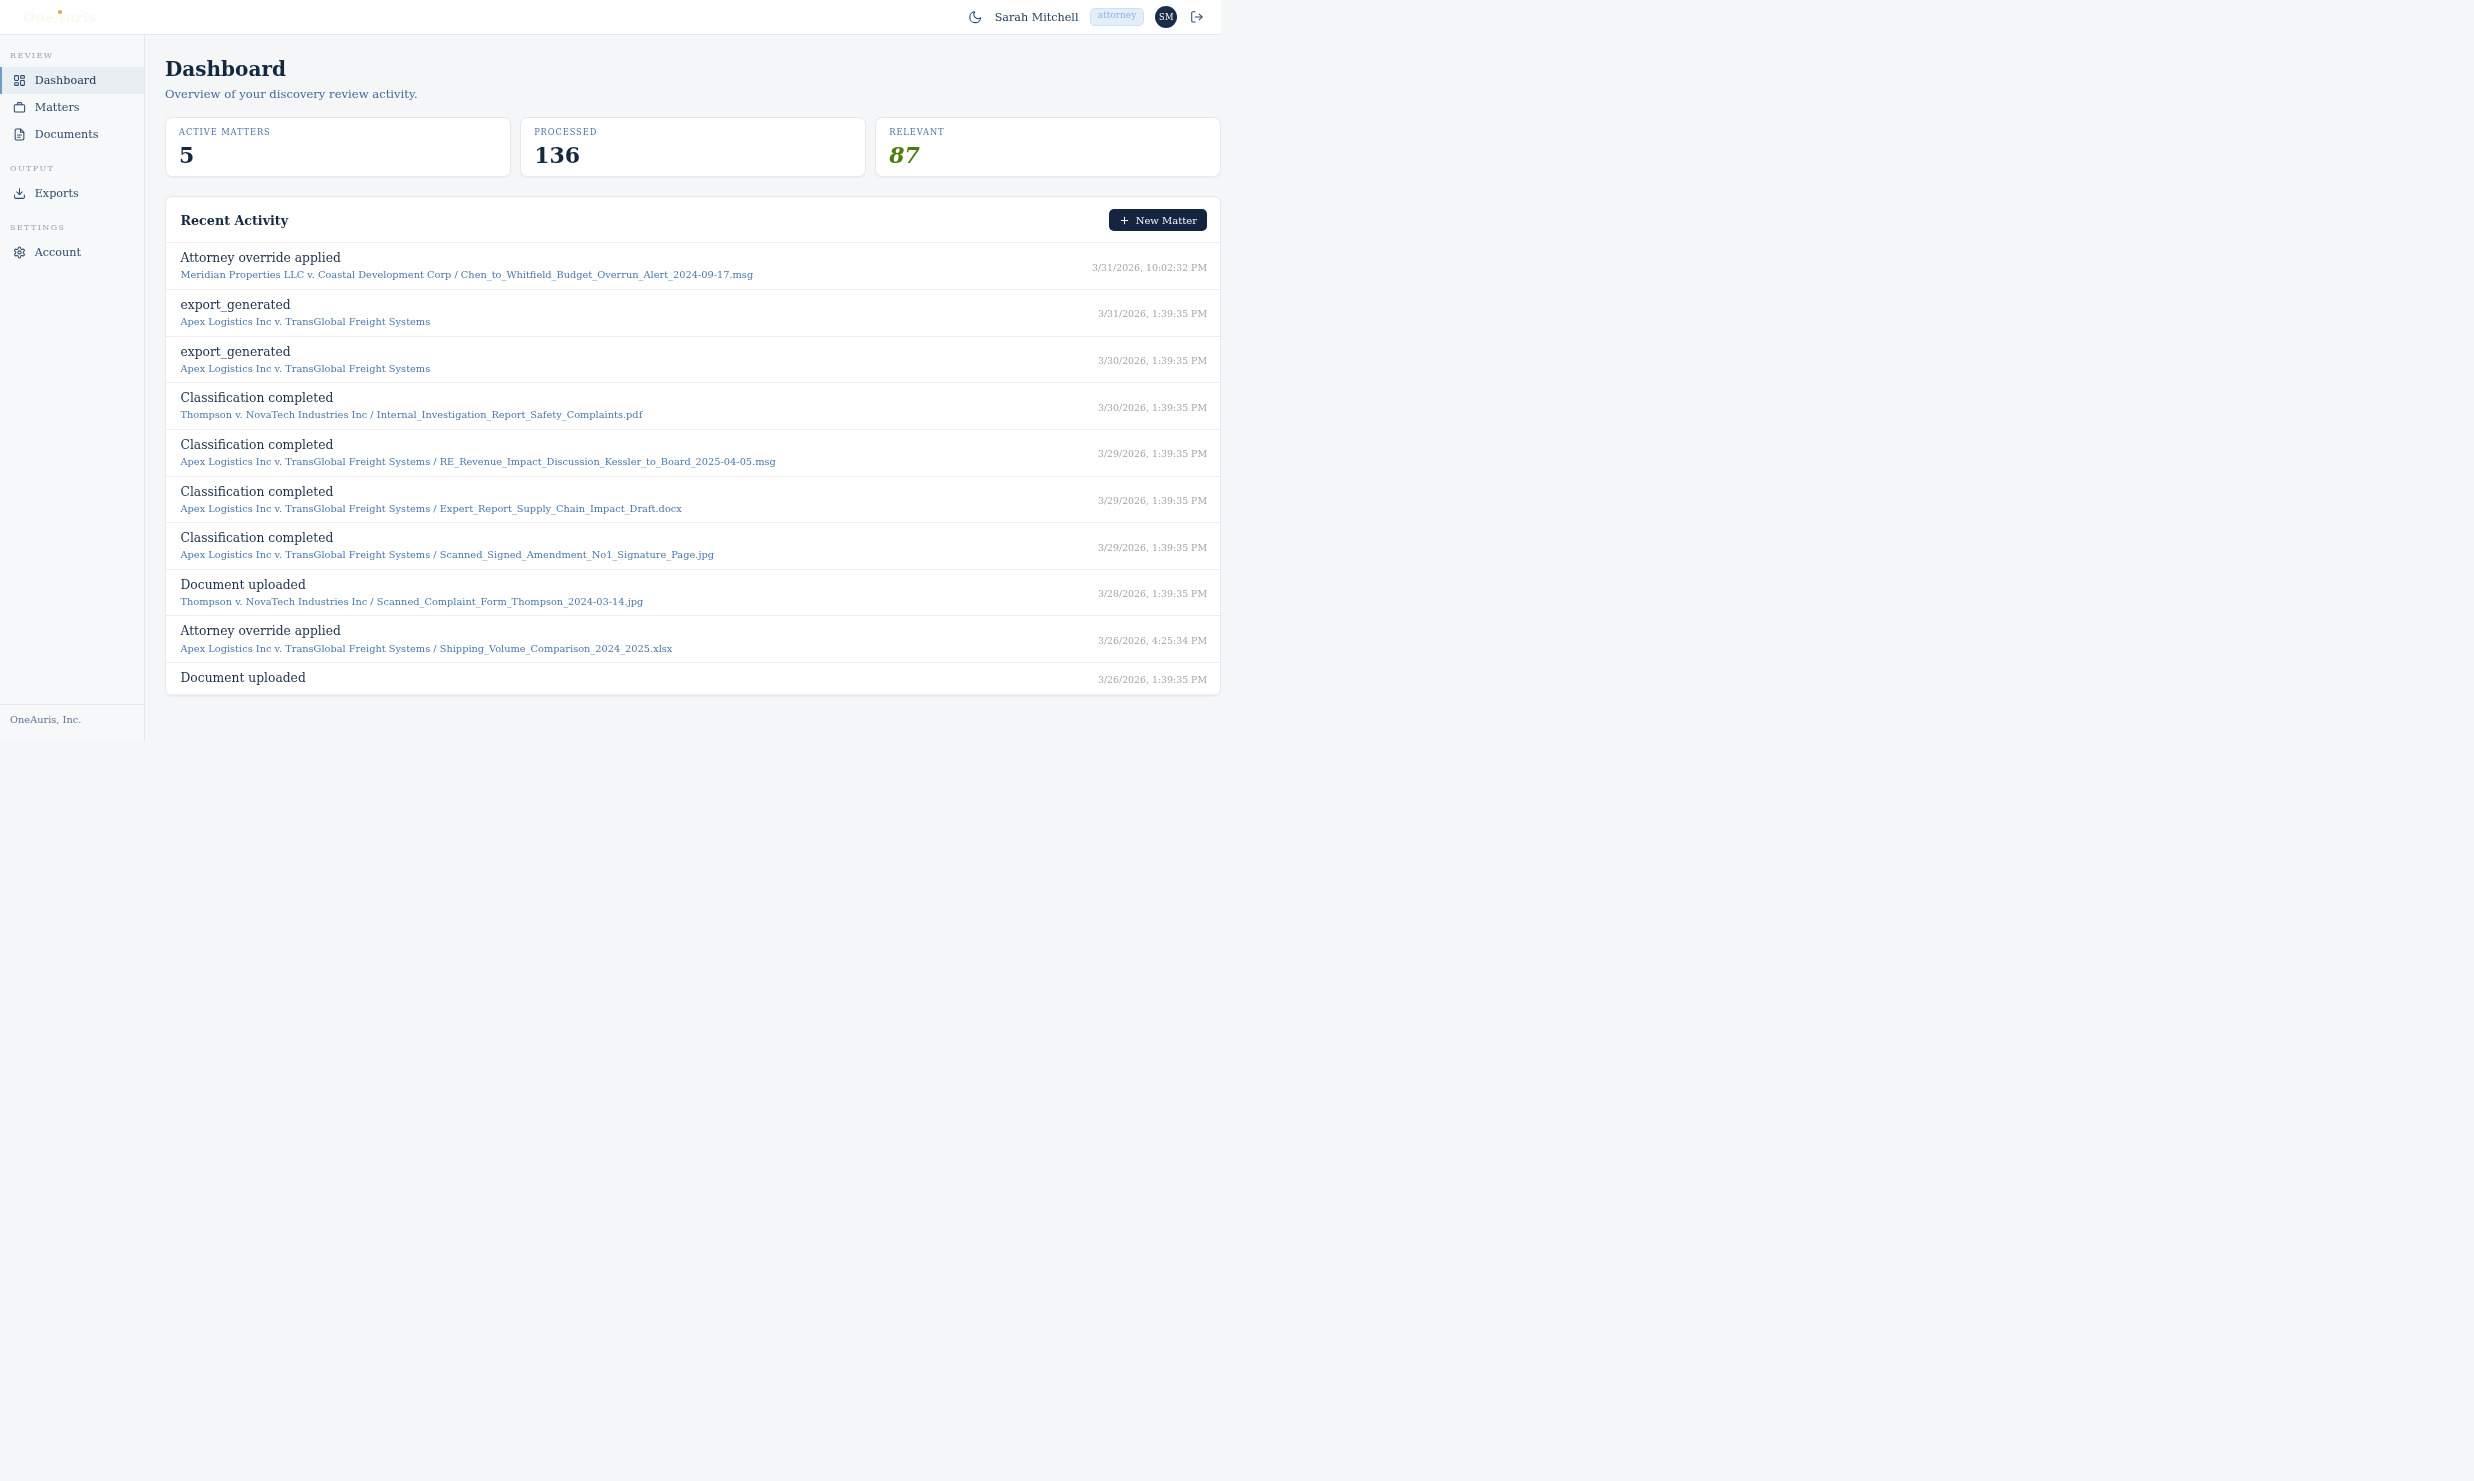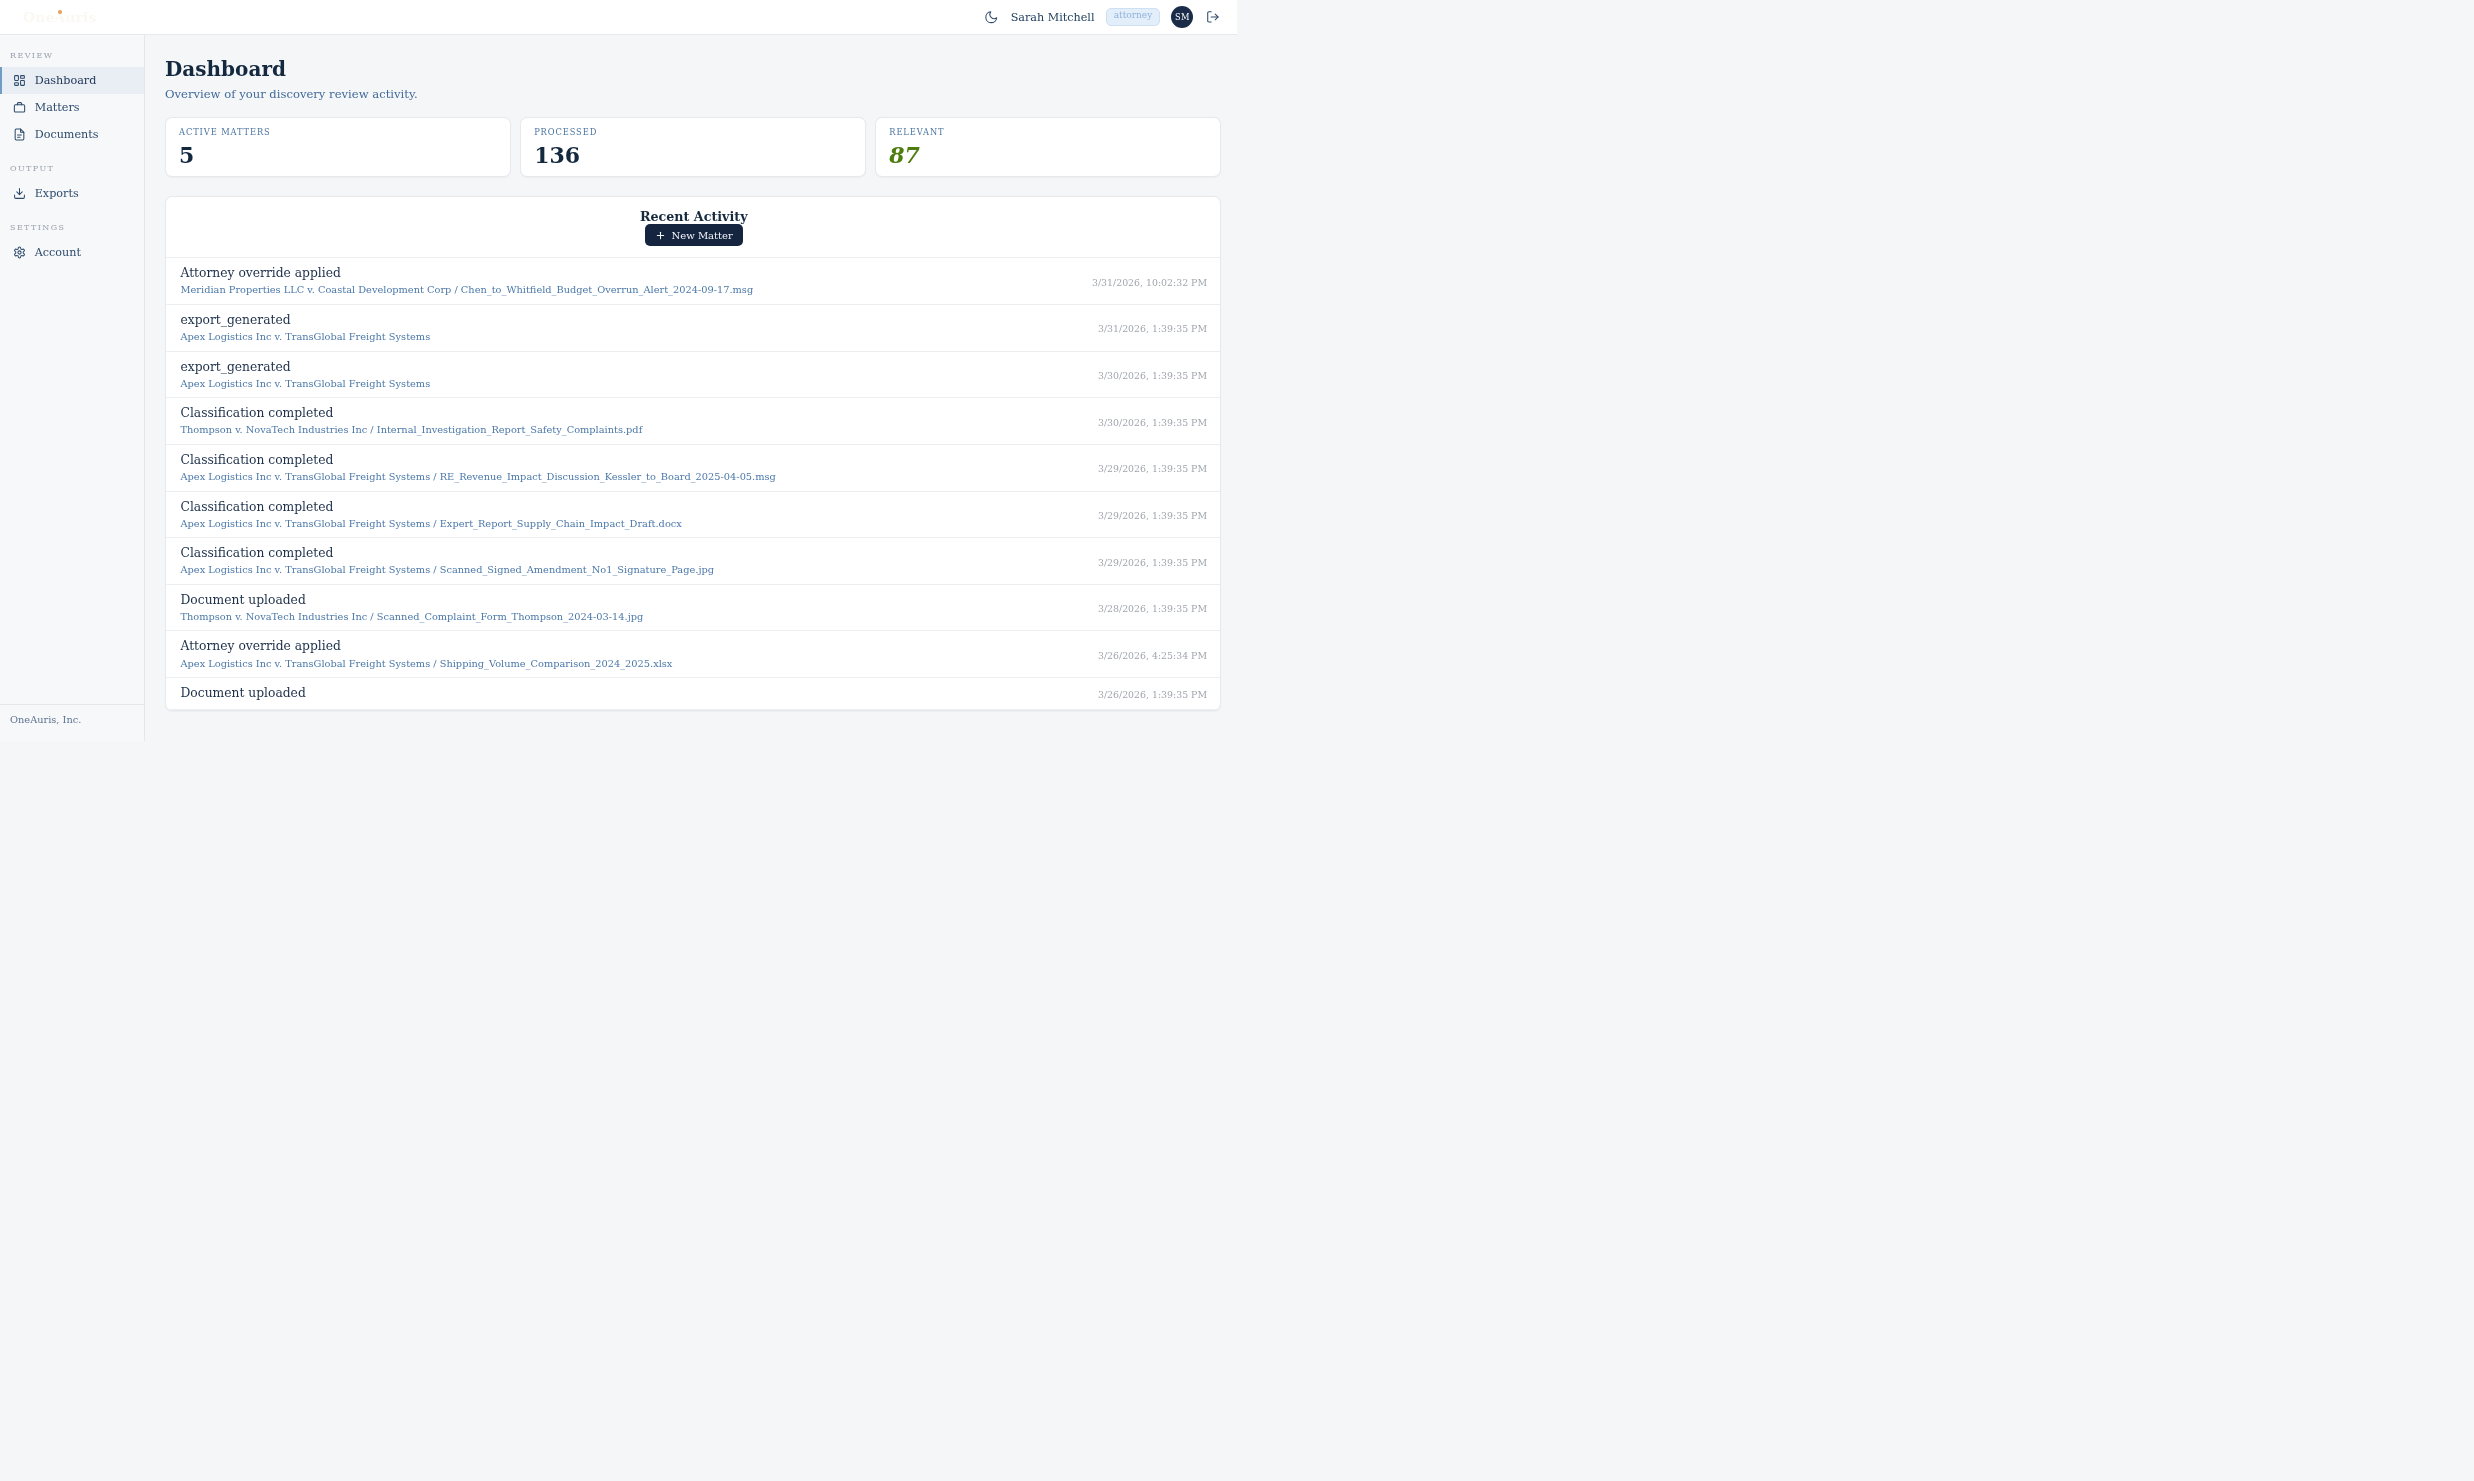"OneAuris" .topbar { right: 0 -> 16px }
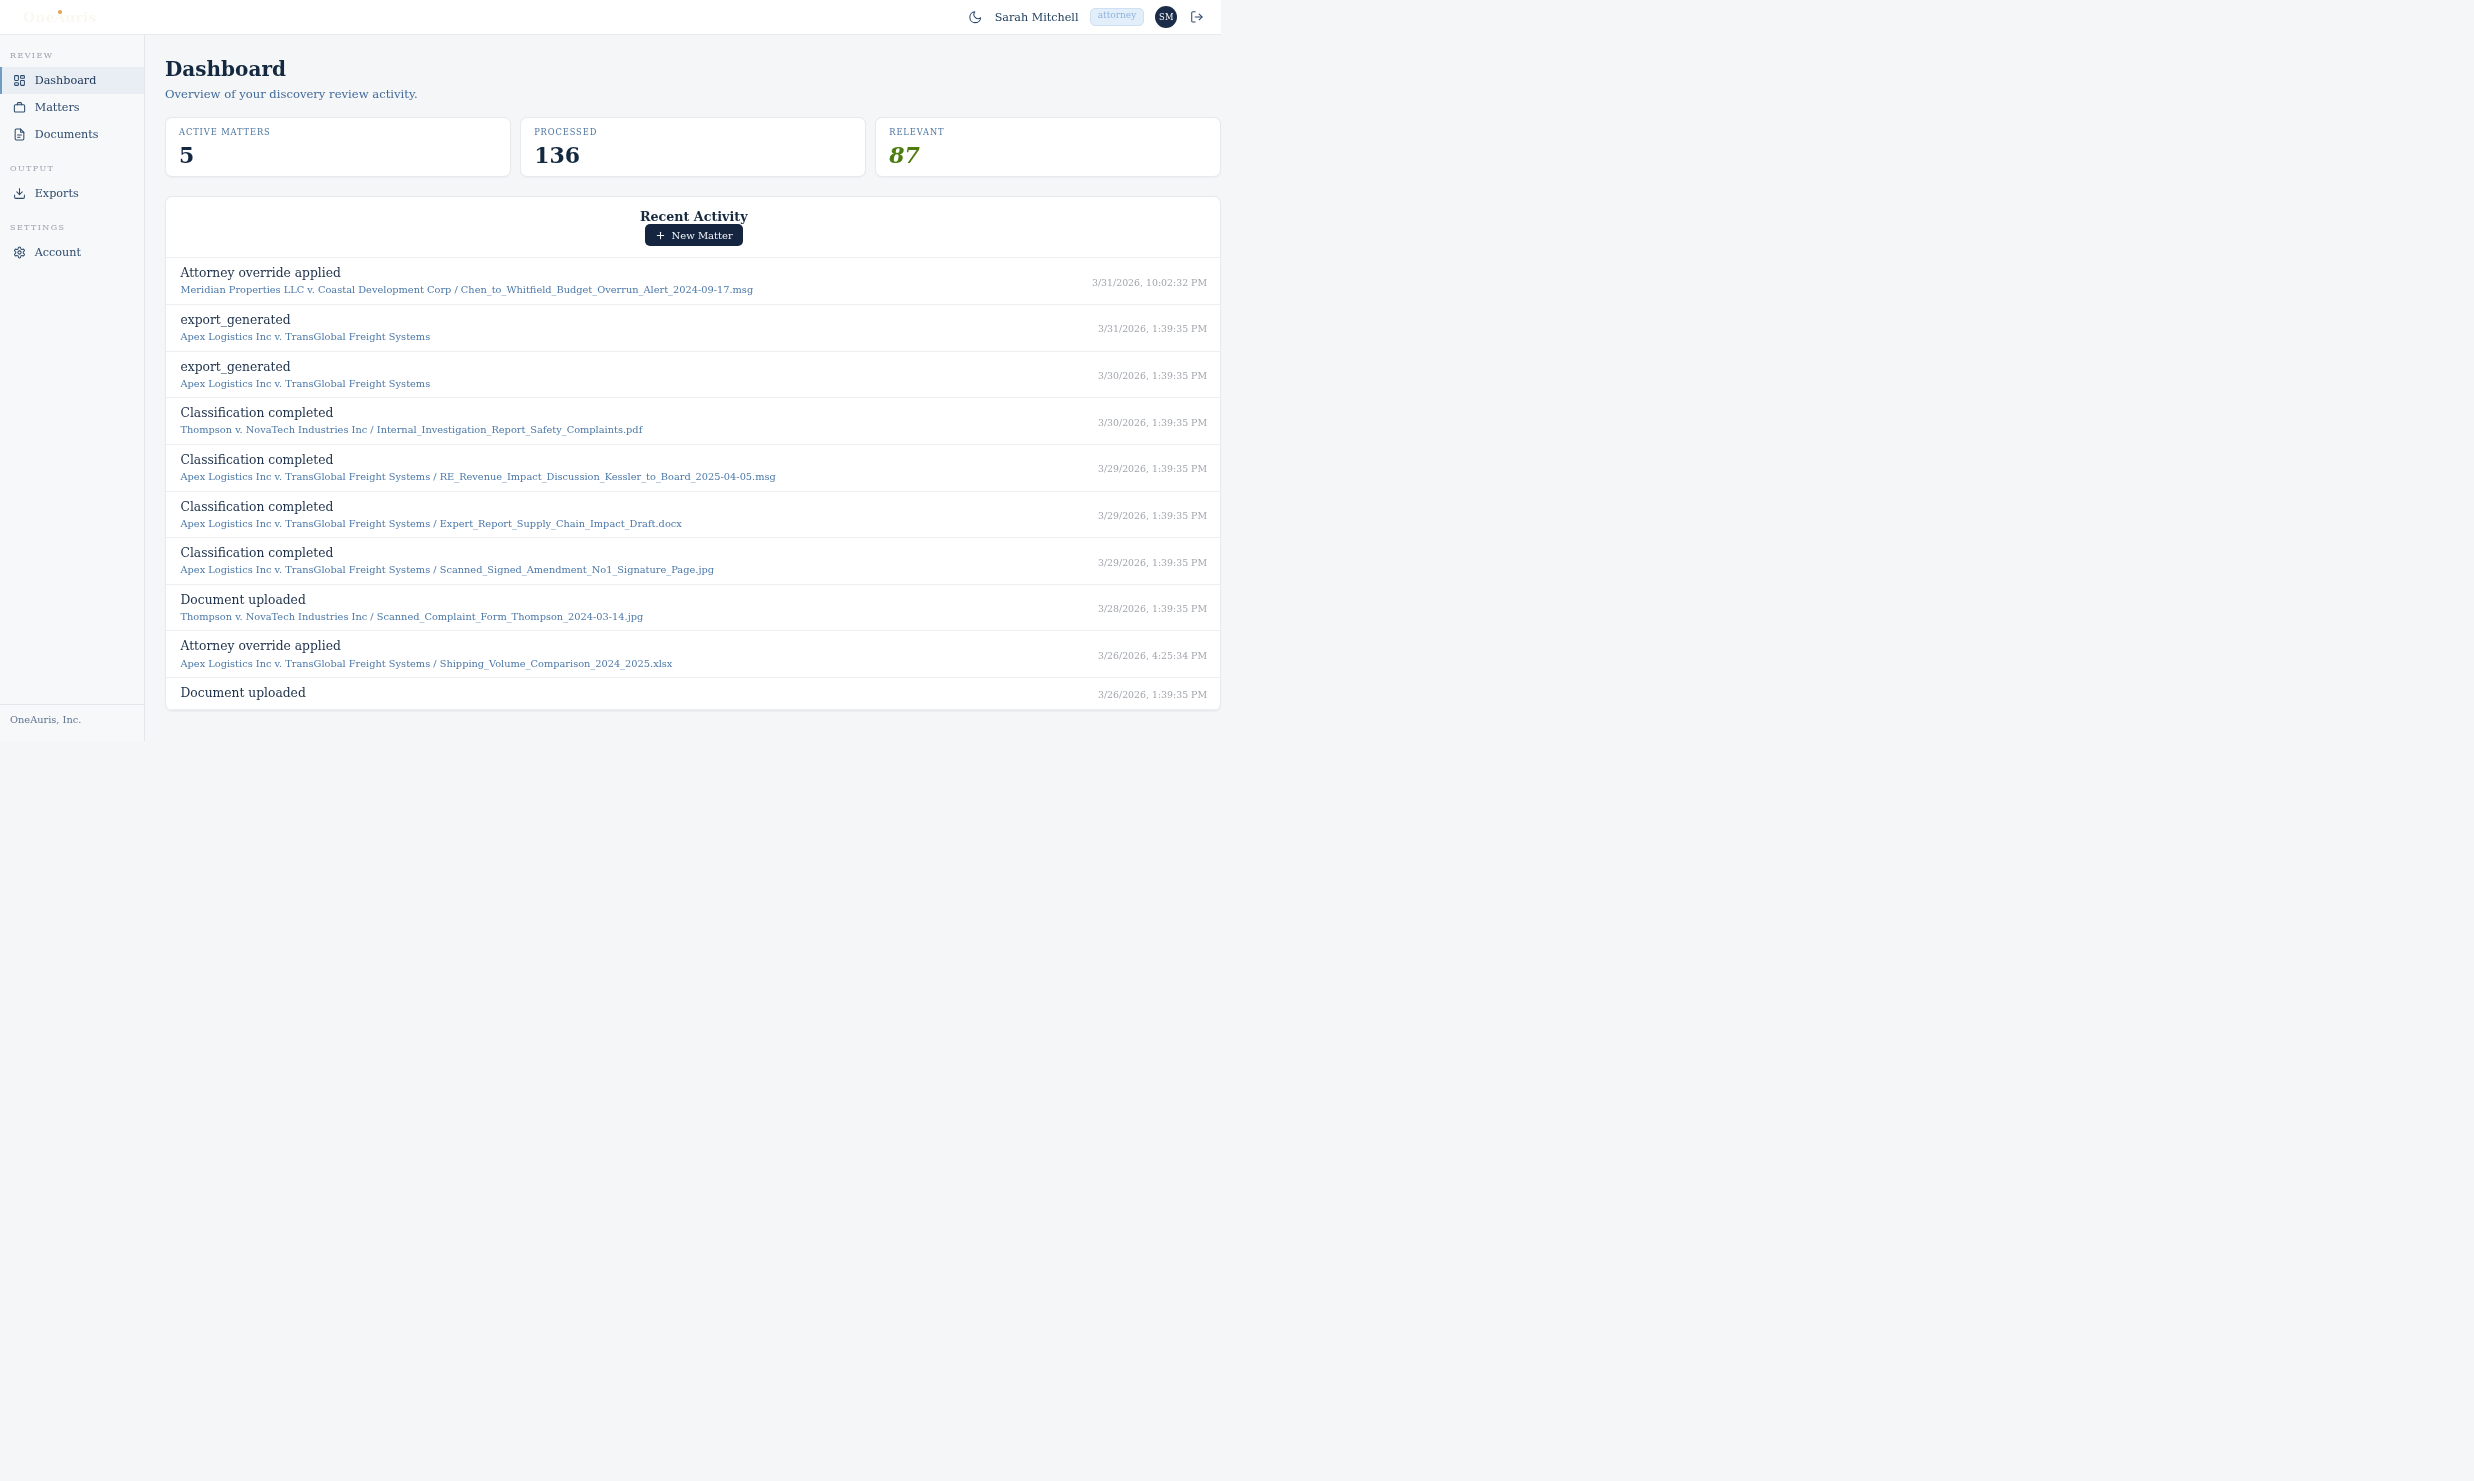"Recent Activity" .activity-header { flex-direction: column -> none }
